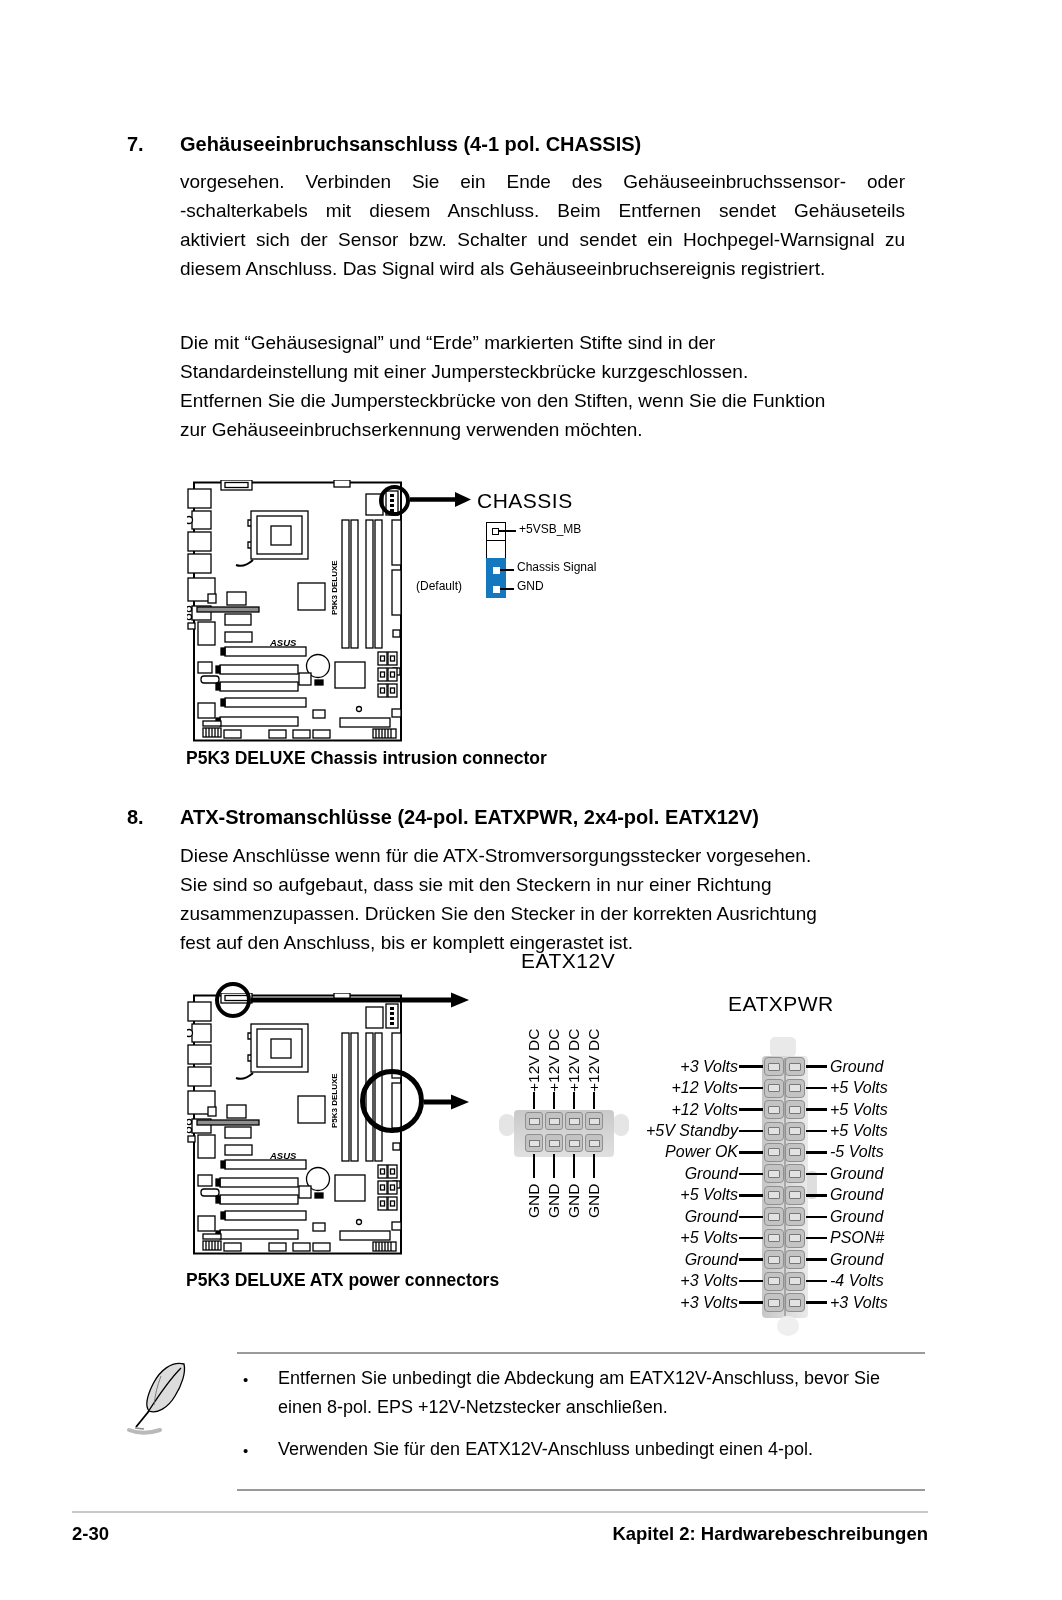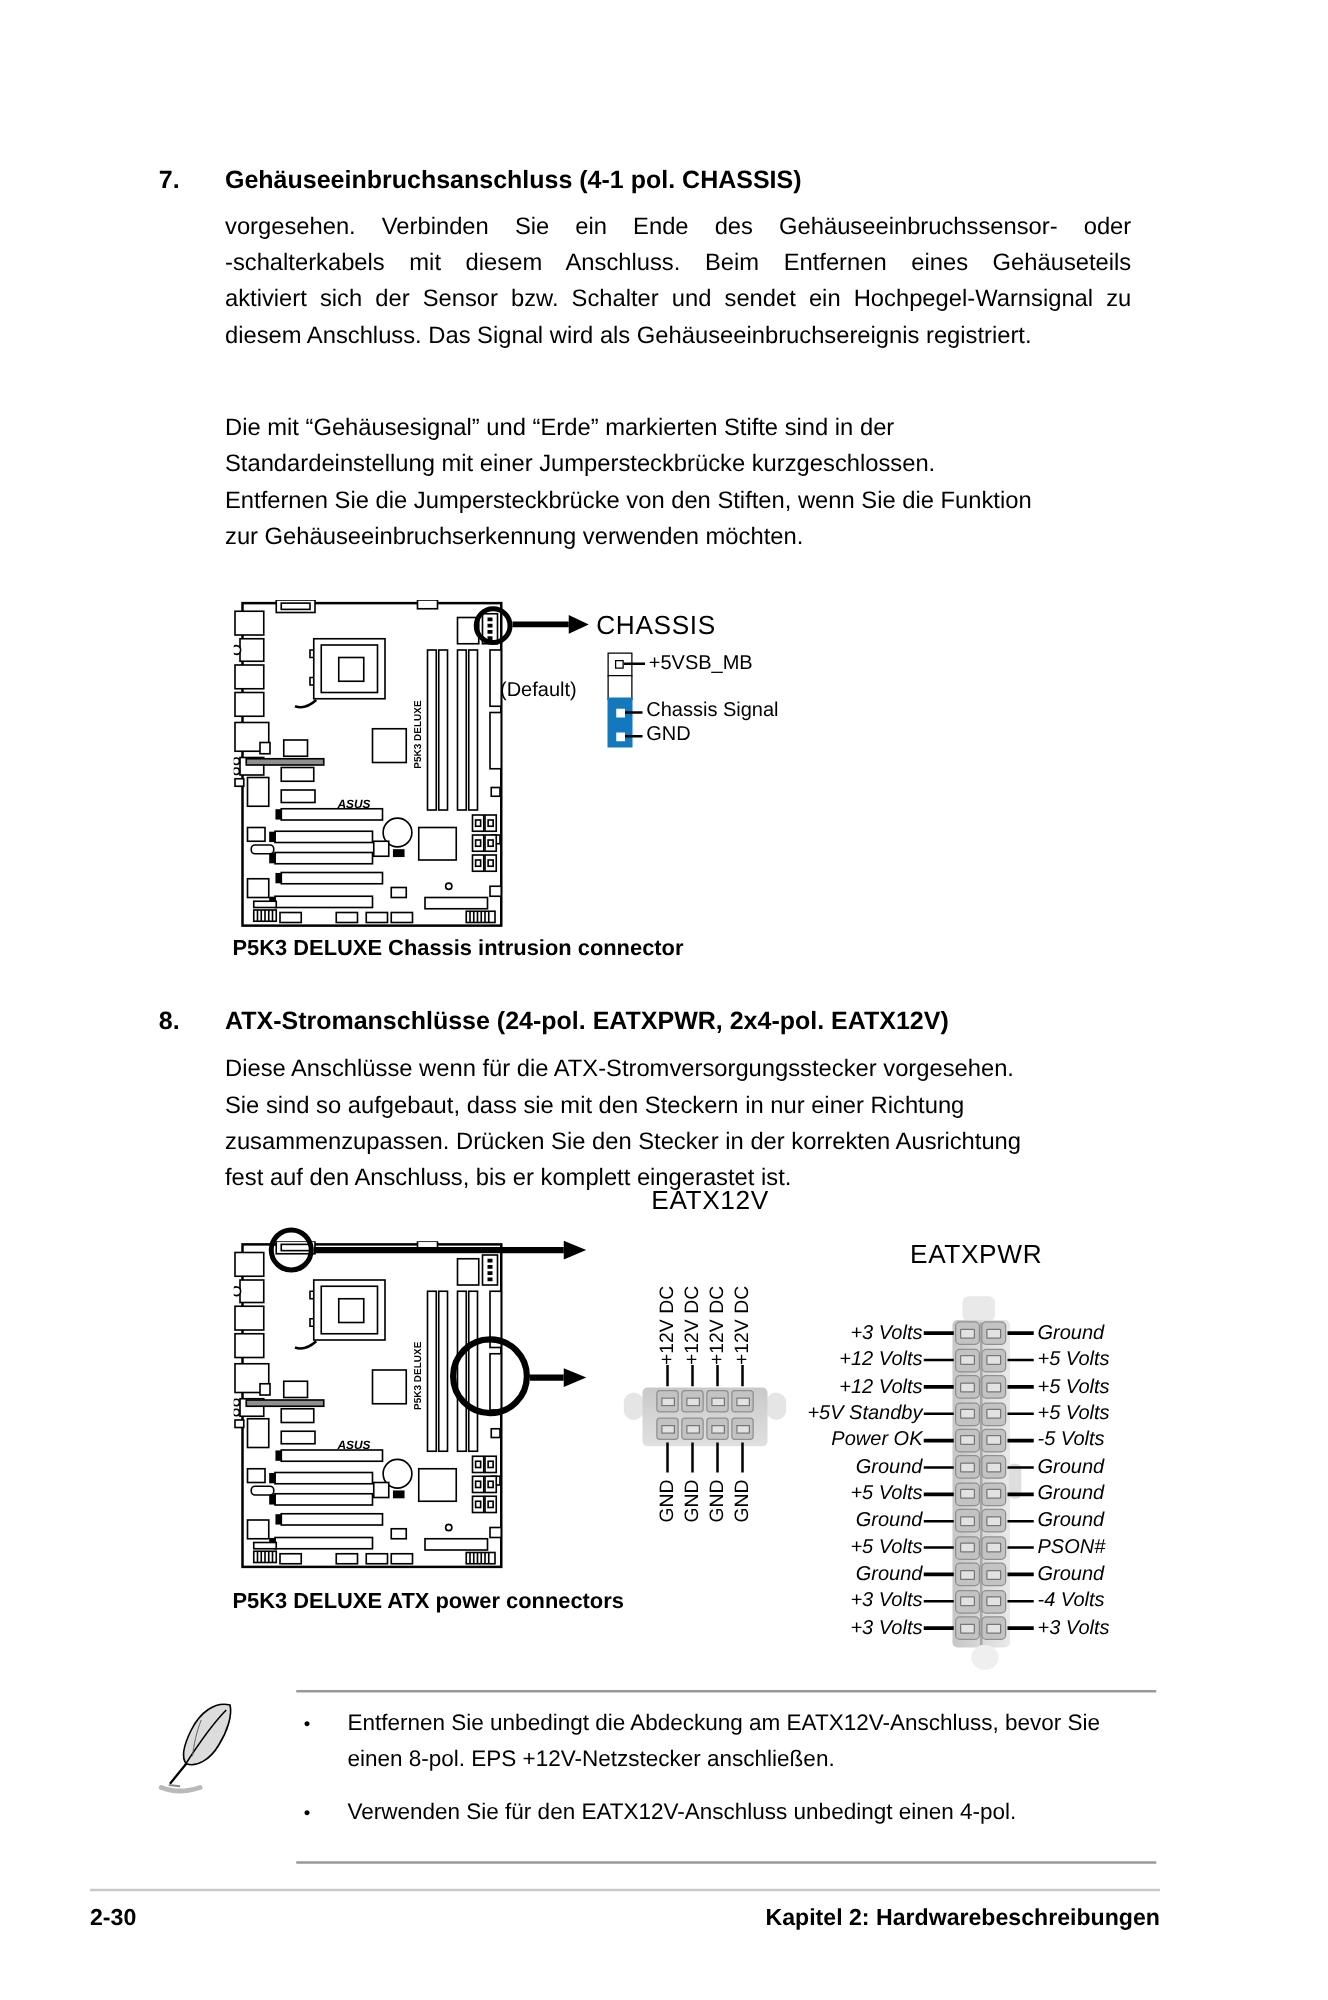"-schalterkabels mit diesem Anschluss." div.jl { text: eines -> sendet }
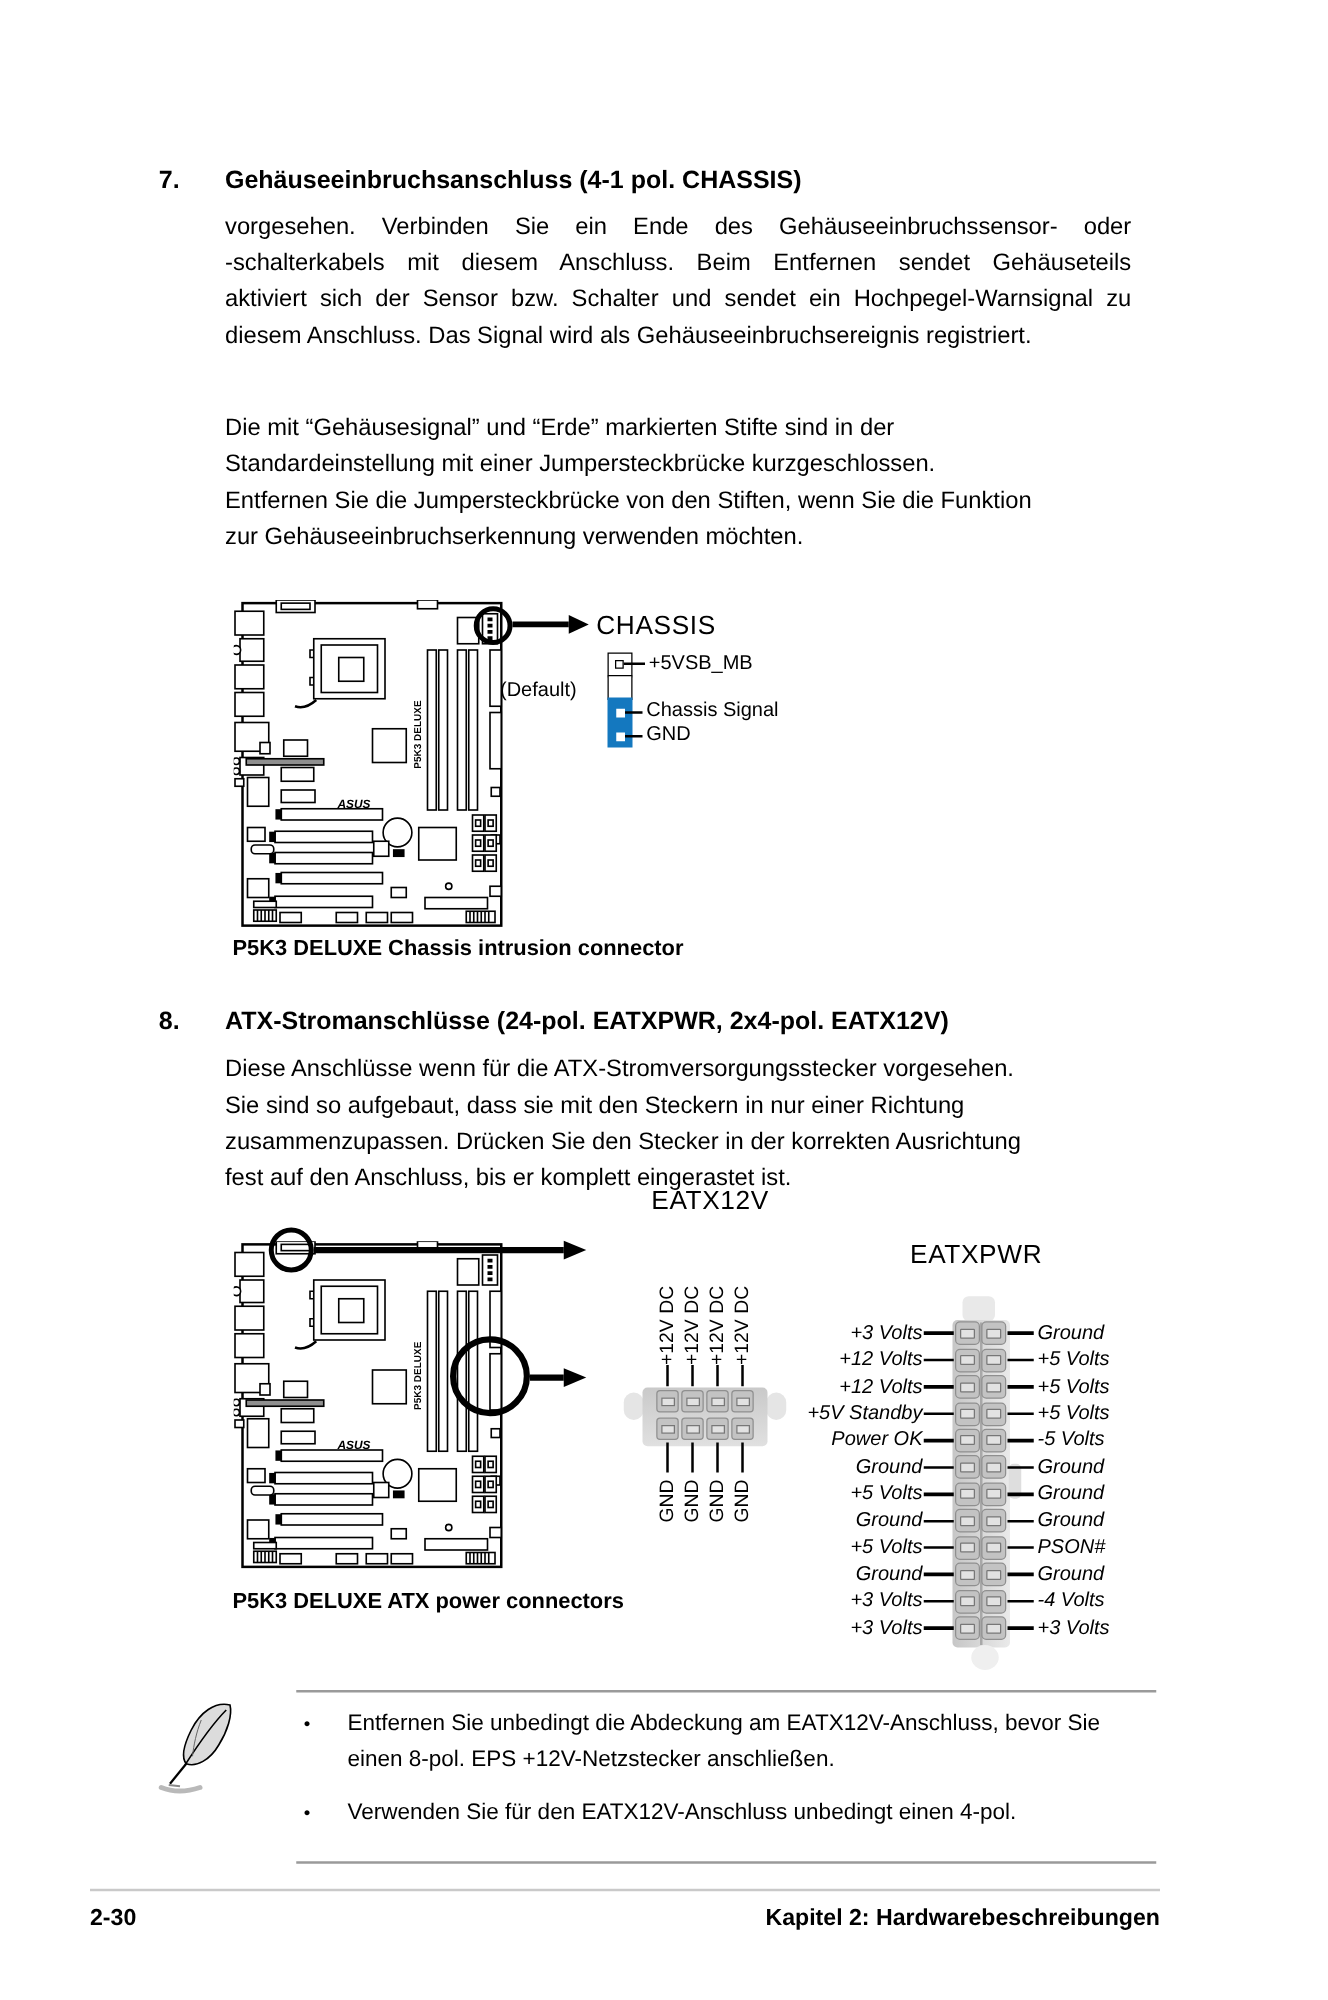"+5VSB_MB" .pinlabel { font-size: 16px -> 12px }
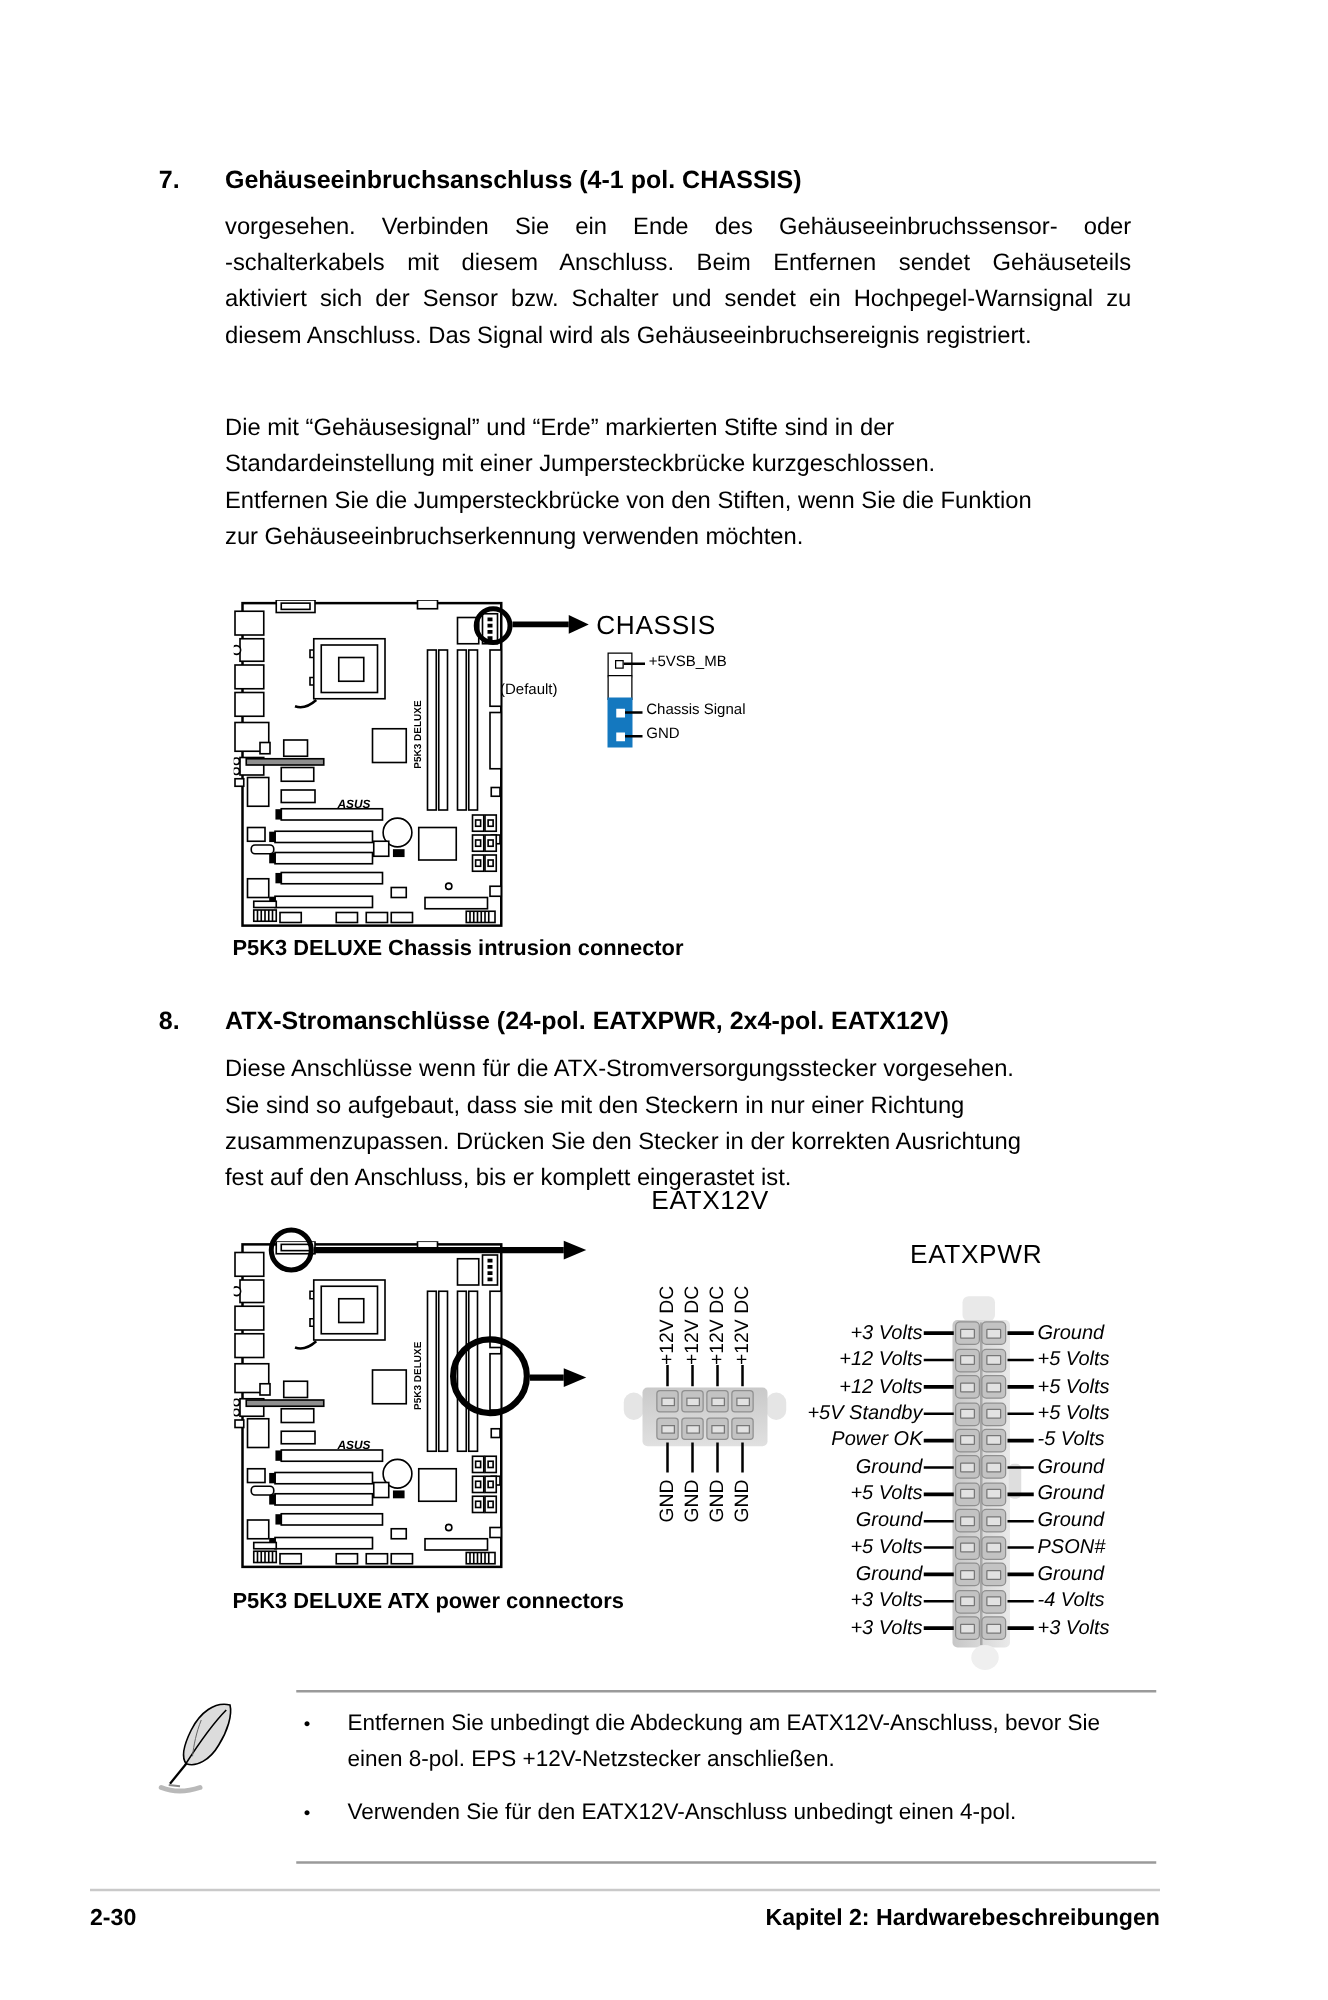"(Default)" div.abs { text-align: left -> center; top: 544px -> 579px }
